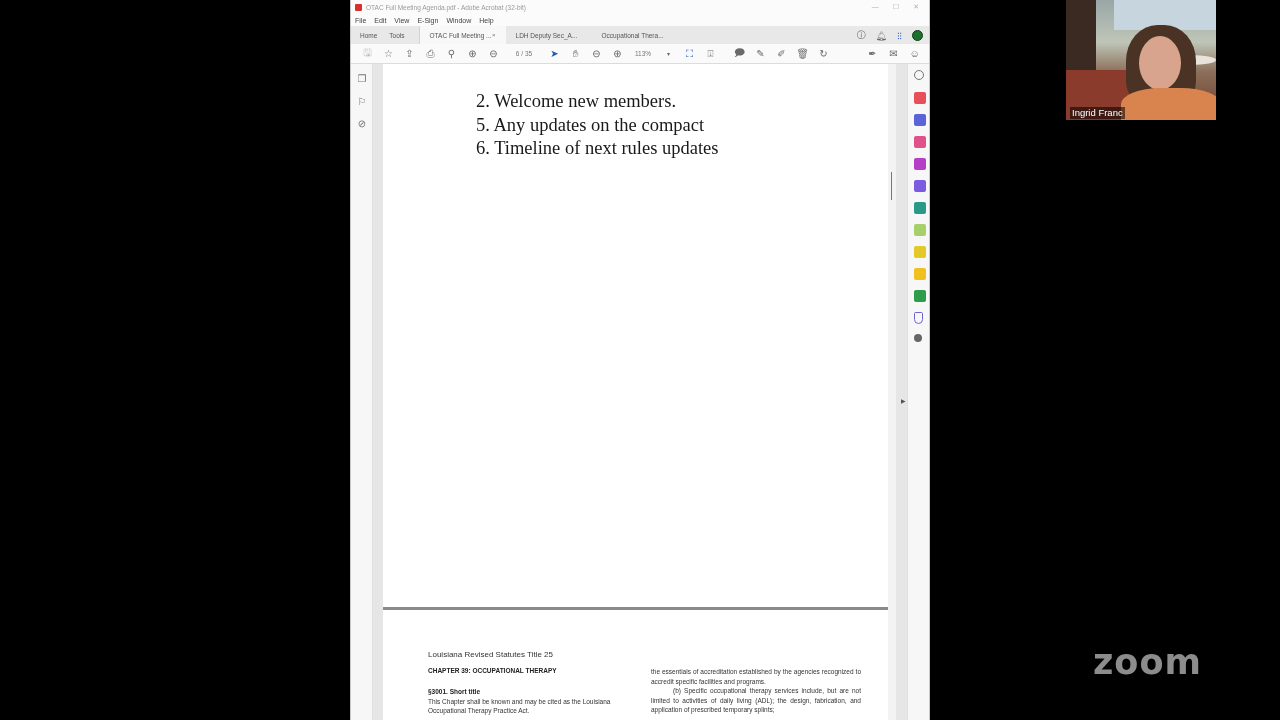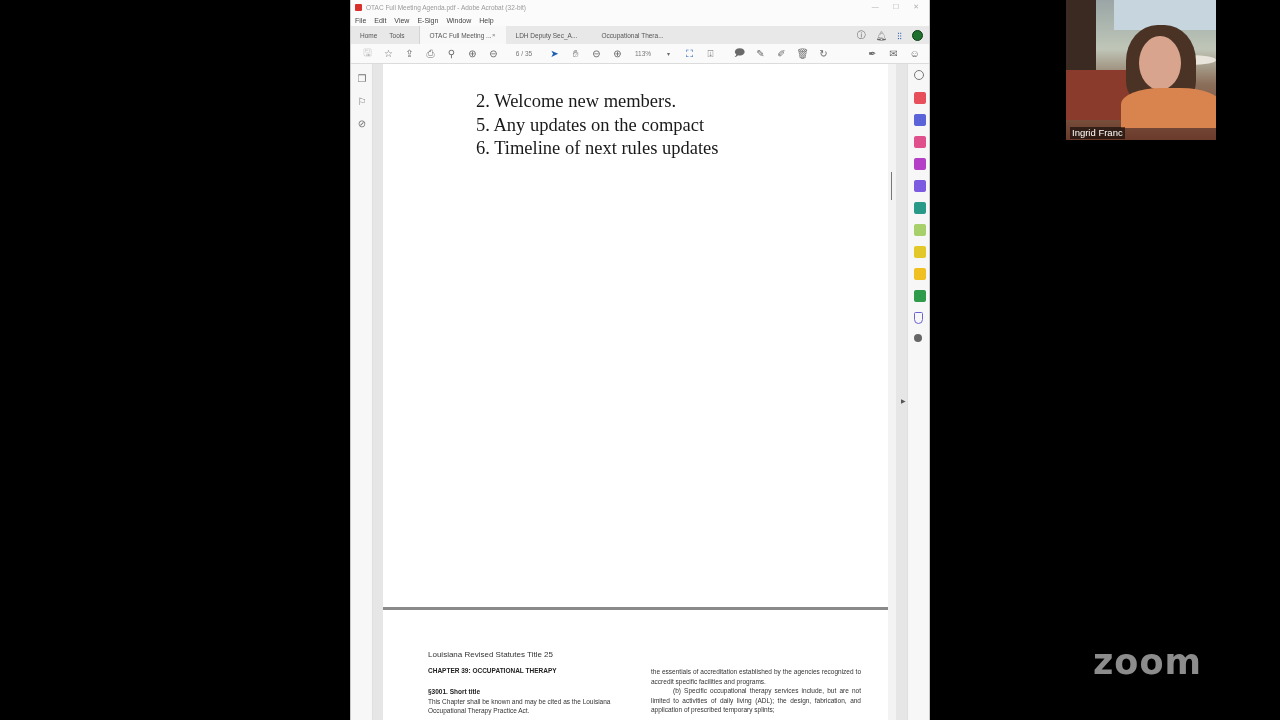"Ingrid Franc" .video { height: 140px -> 120px }
